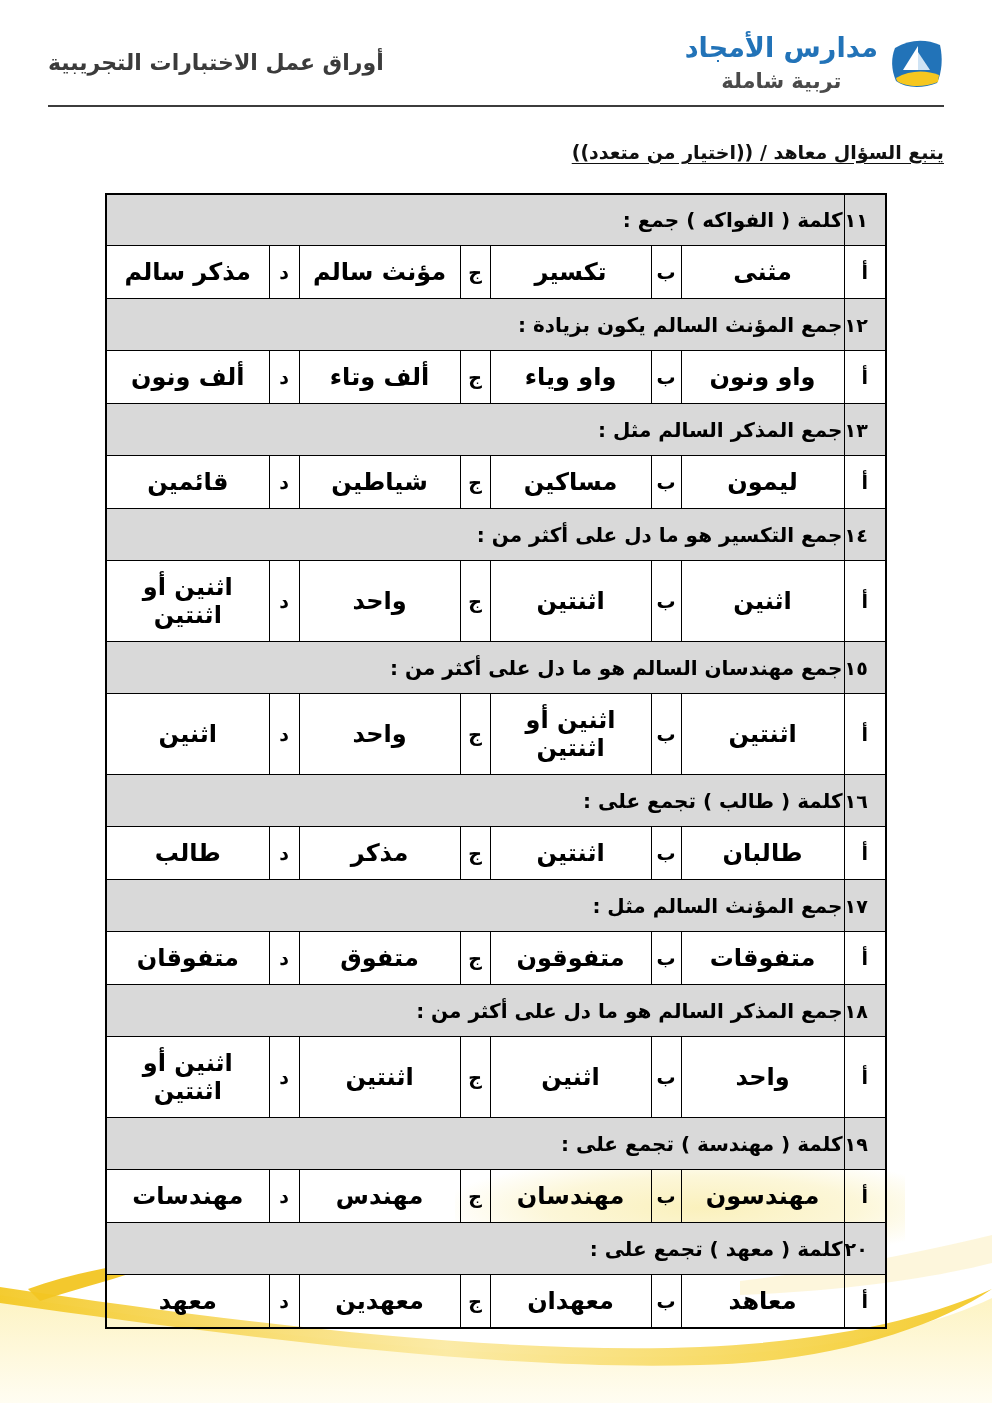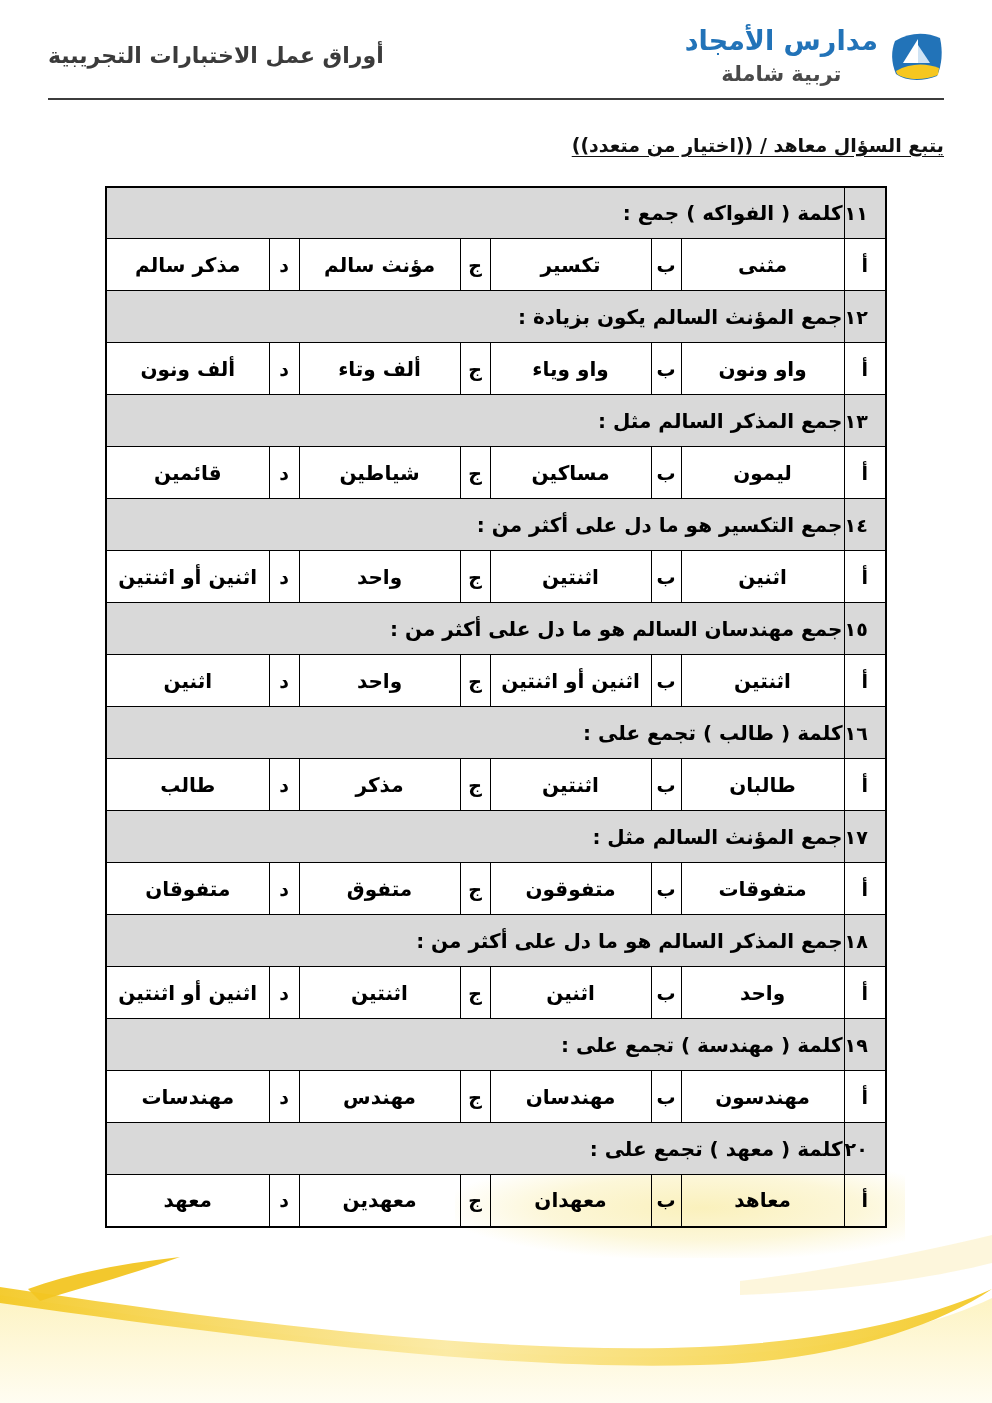"أوراق عمل الاختبارات التجريبية" .header { padding: 26px 48px 8px 48px -> 33px 48px 8px 48px }
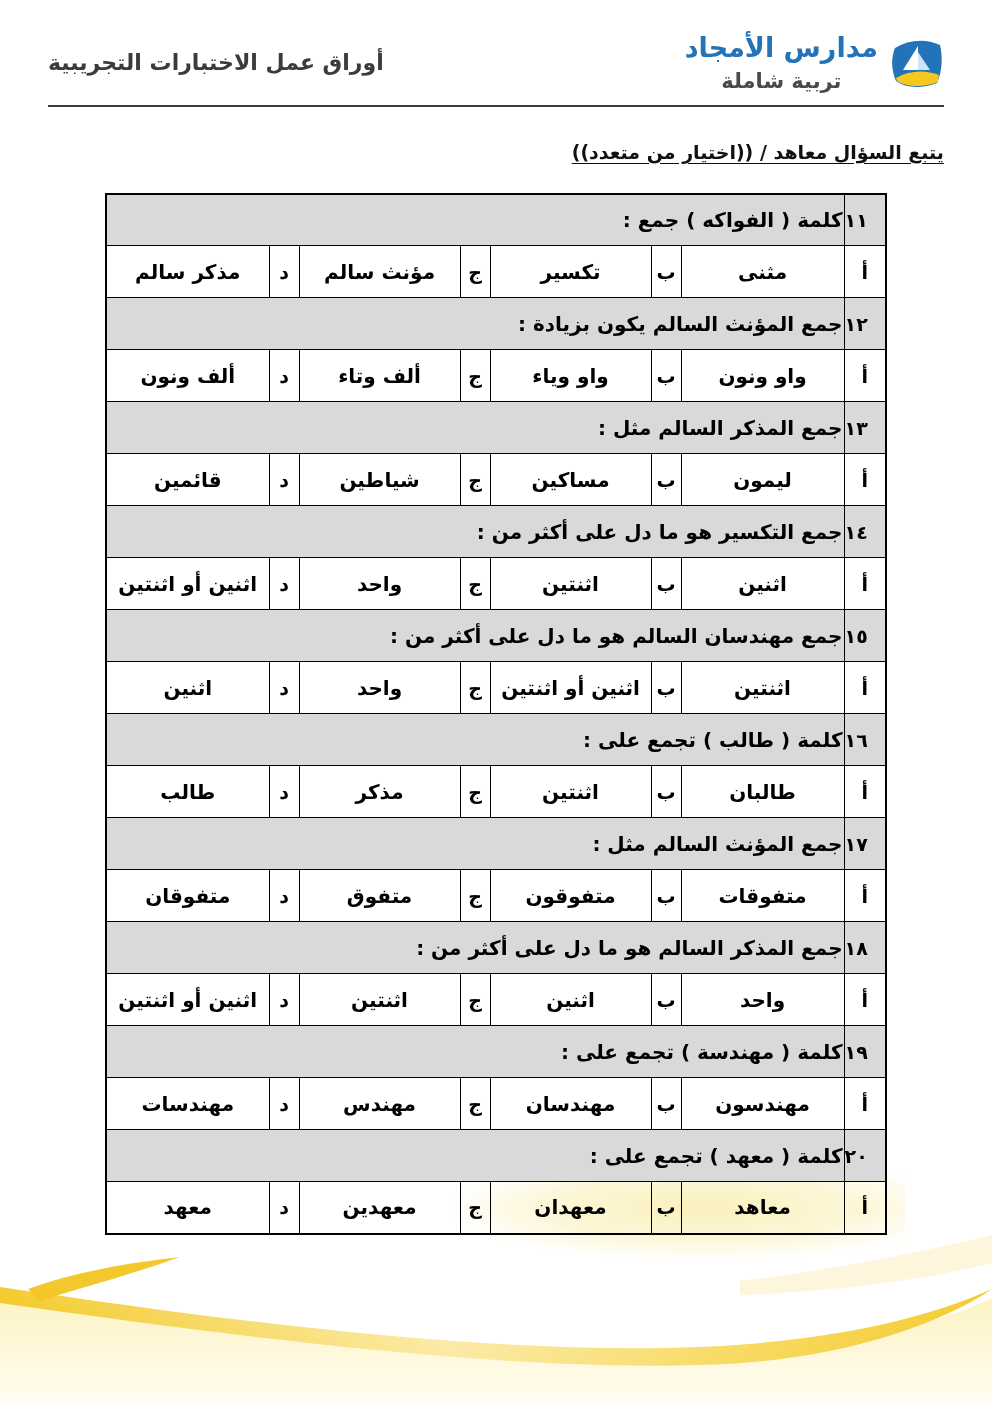"مذكر سالم" .option-cell { font-size: 20px -> 24px }
